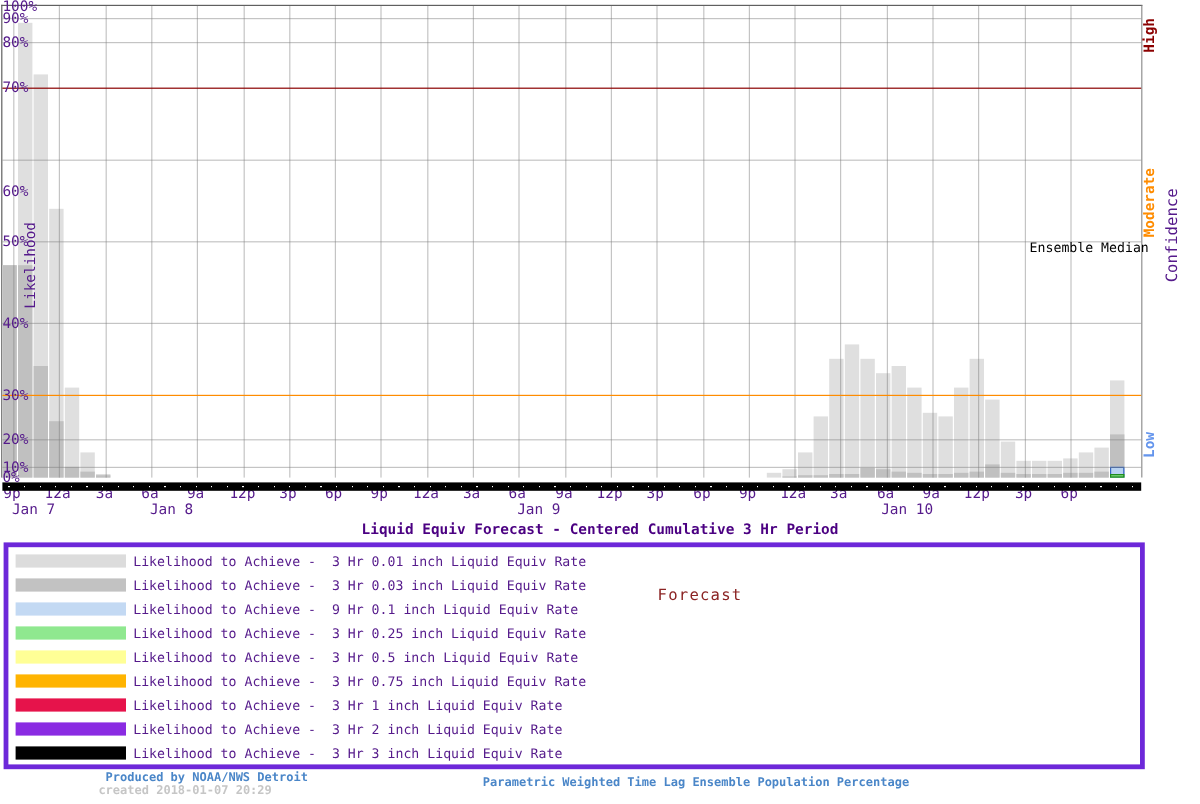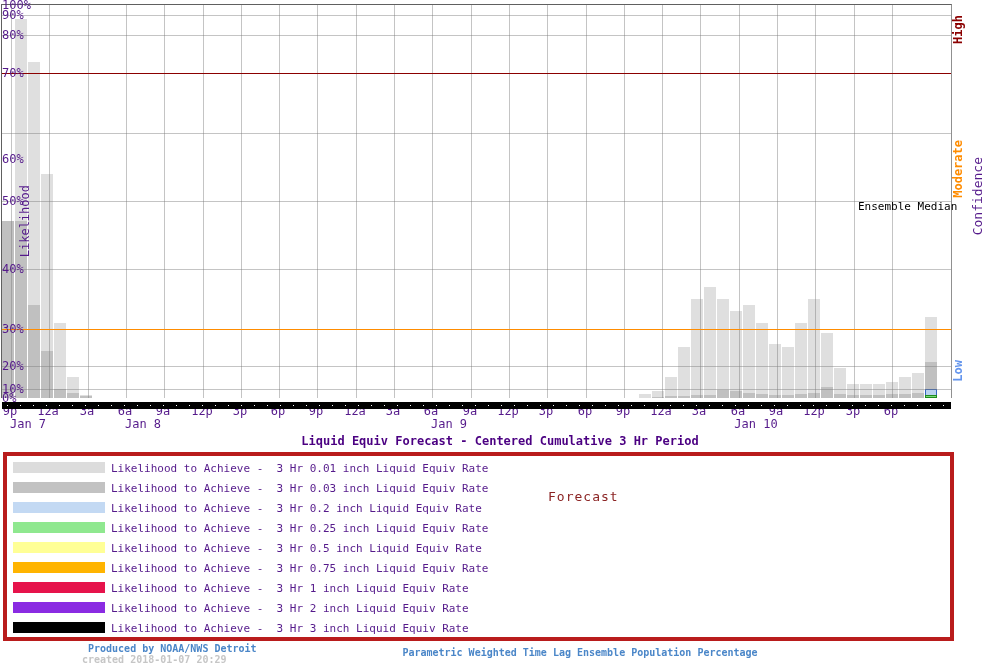"Likelihood to Achieve - 3" #legend { border: 4px solid #b91c1c -> 4px solid #6d28d9 }
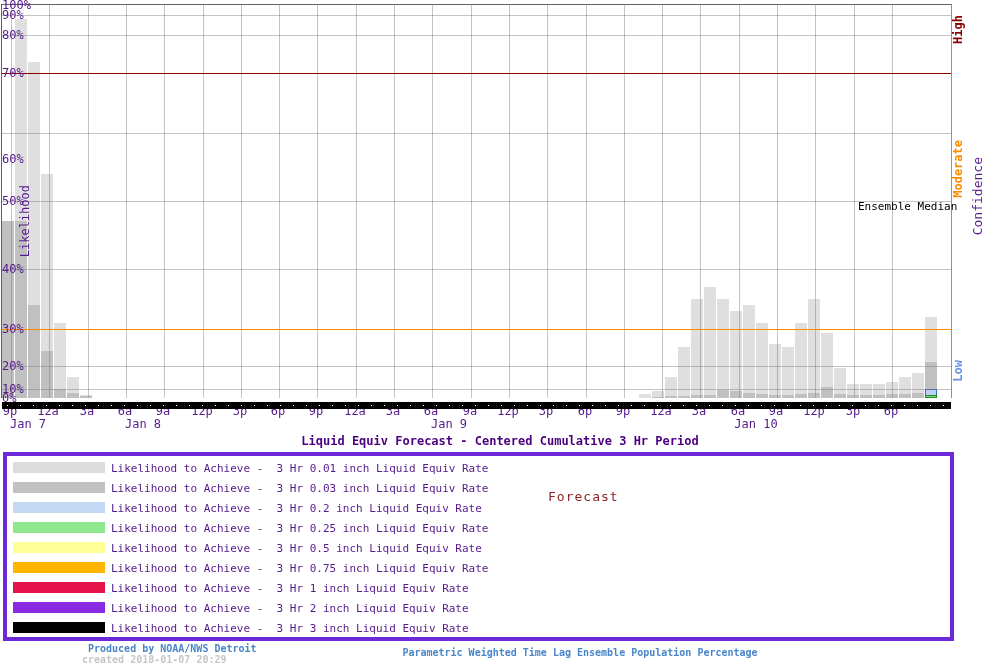"Likelihood to Achieve - 3 Hr 0.2" div.llabel { text: 3 Hr 0.2 -> 9 Hr 0.1 }
